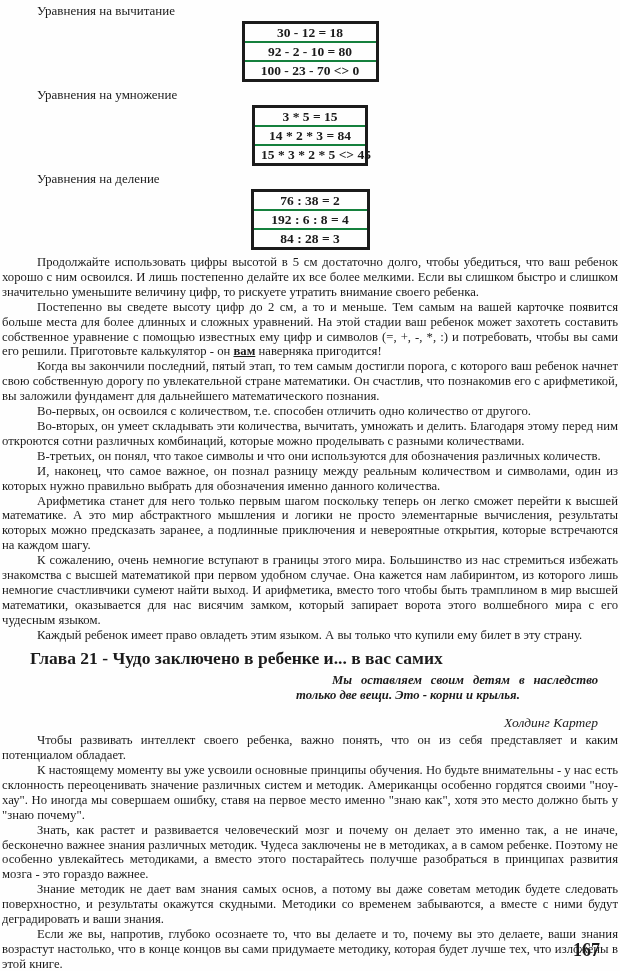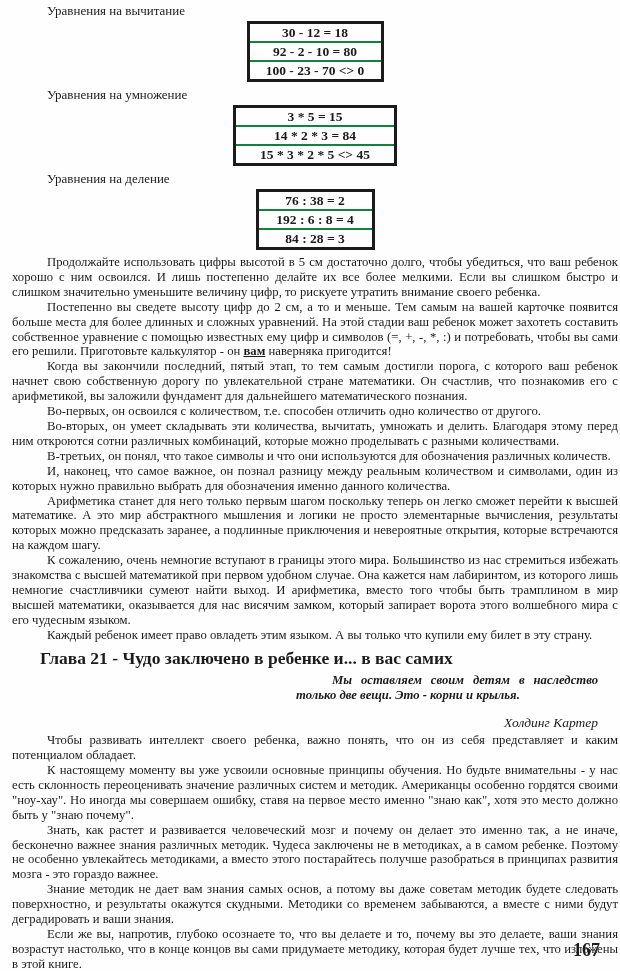"Уравнения на вычитание" .page { padding: 3px 2px 0 12px -> 3px 2px 0 2px }
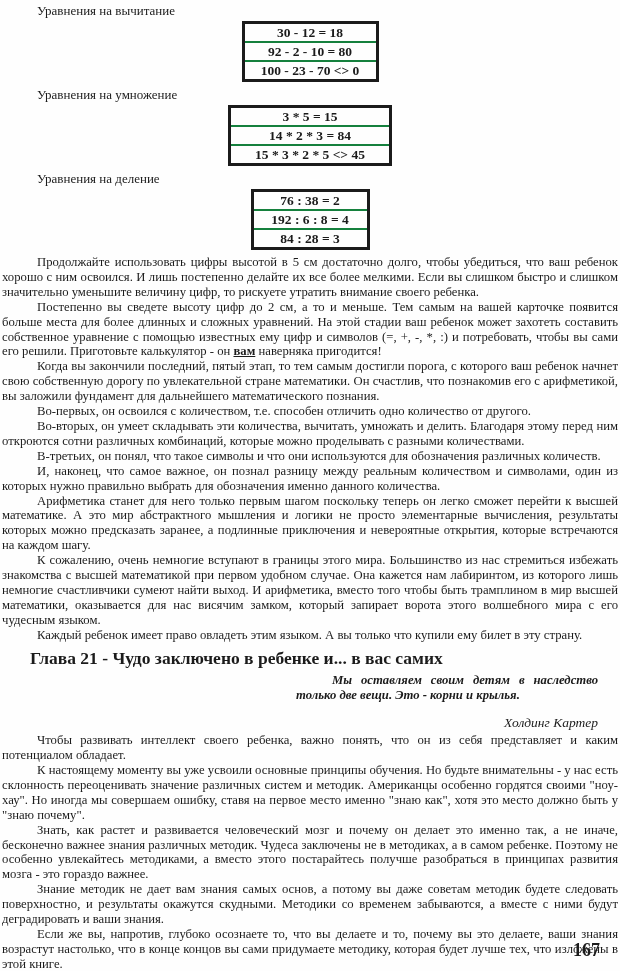"3 * 5 = 15" .eq-w1 { width: 164px -> 116px }
